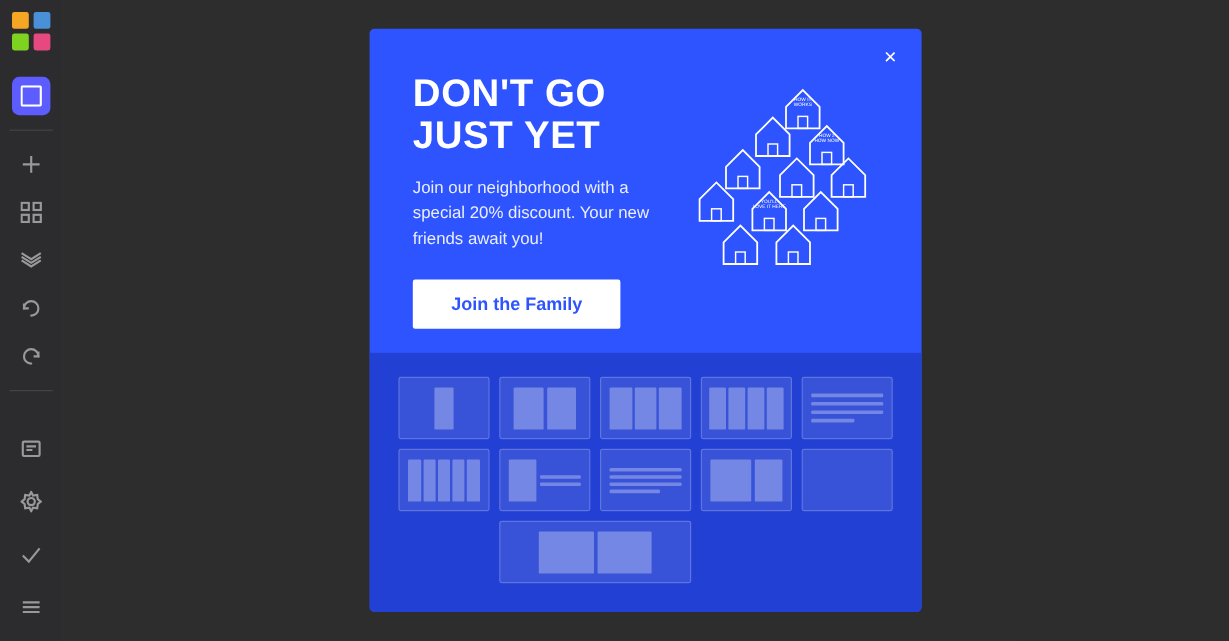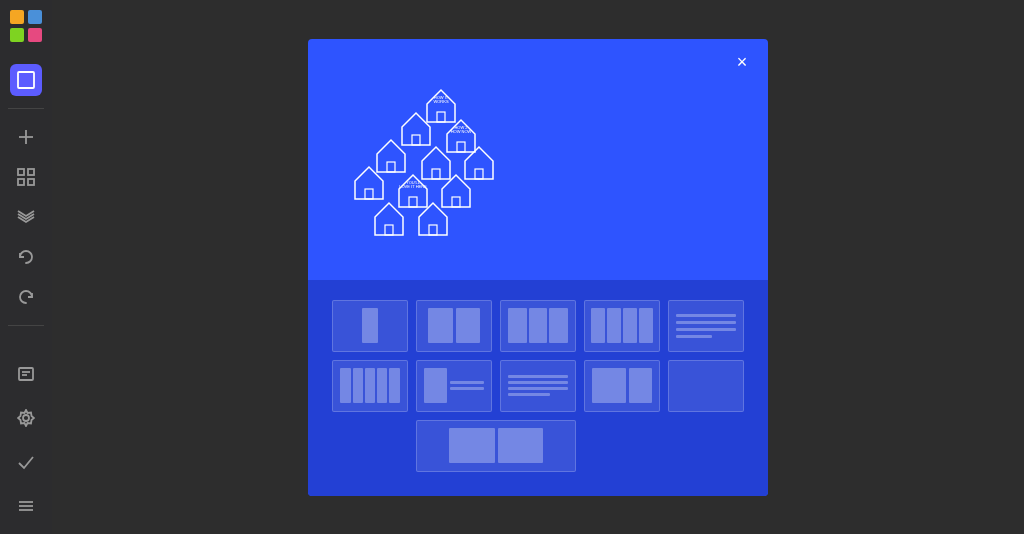"DON'T GO" div.modal-text-section { html: none -> <div> <div>DON'T GO<br>JUST YET</div> <div>Join our neighborhood with a special 20% discount. Your new friends await you!</div> <button>Join the Family</button> </div> }
